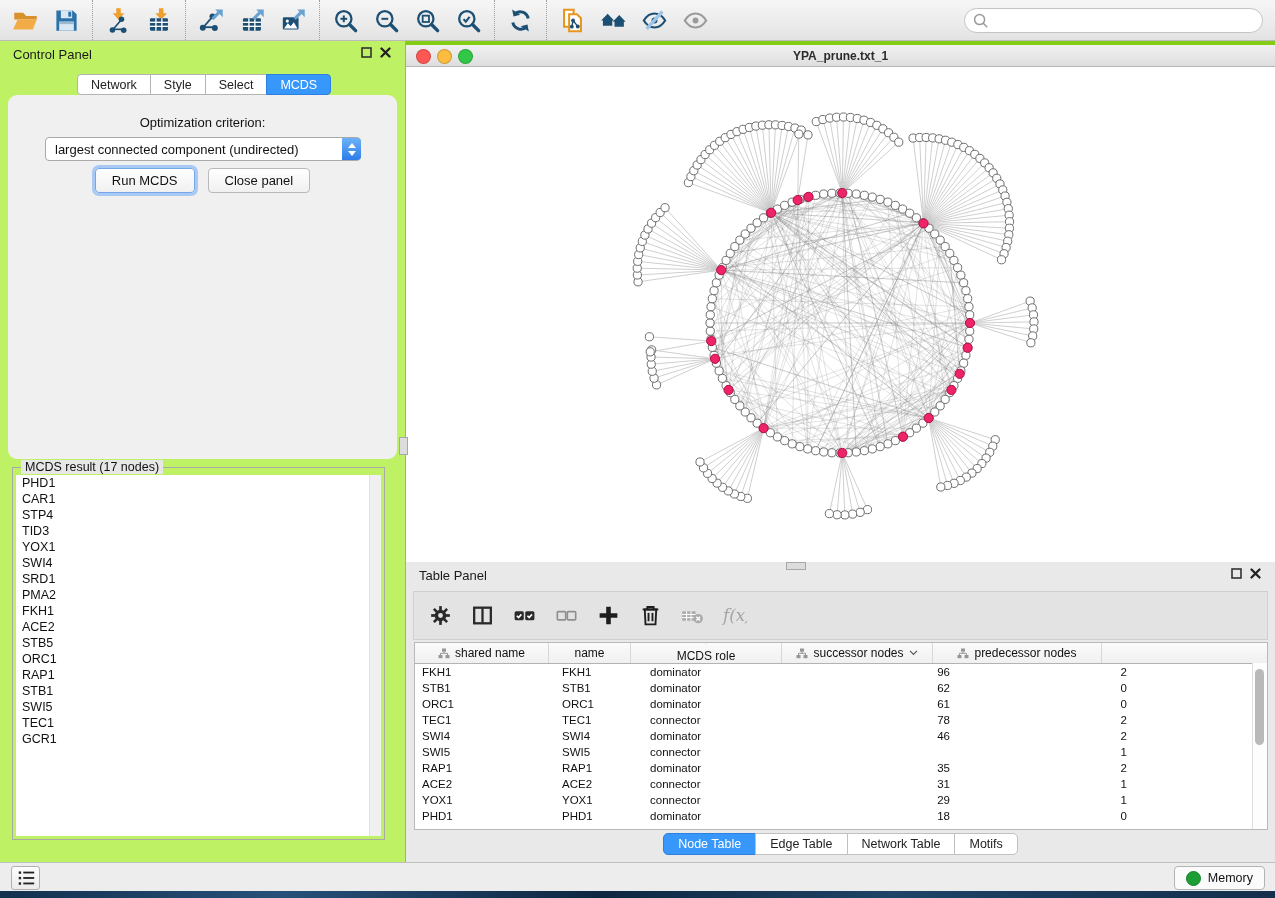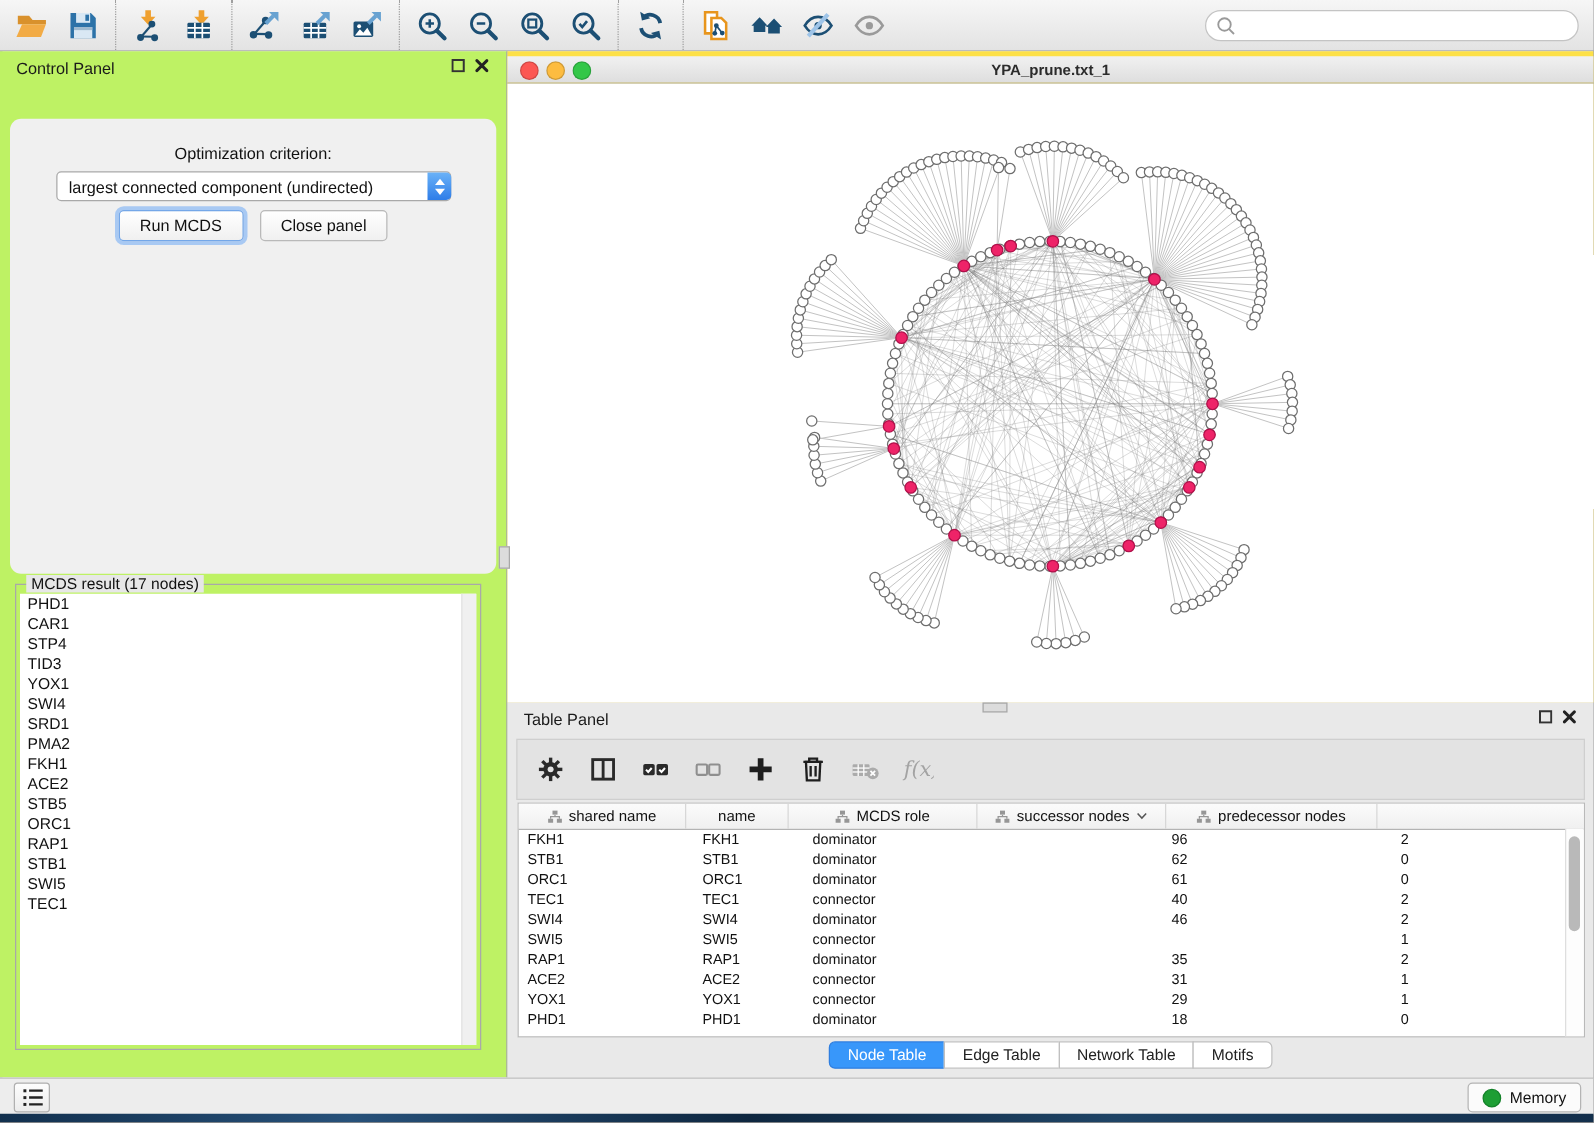"YPA_prune.txt_1" .network-area { background: #fde047 -> #84cc16 }
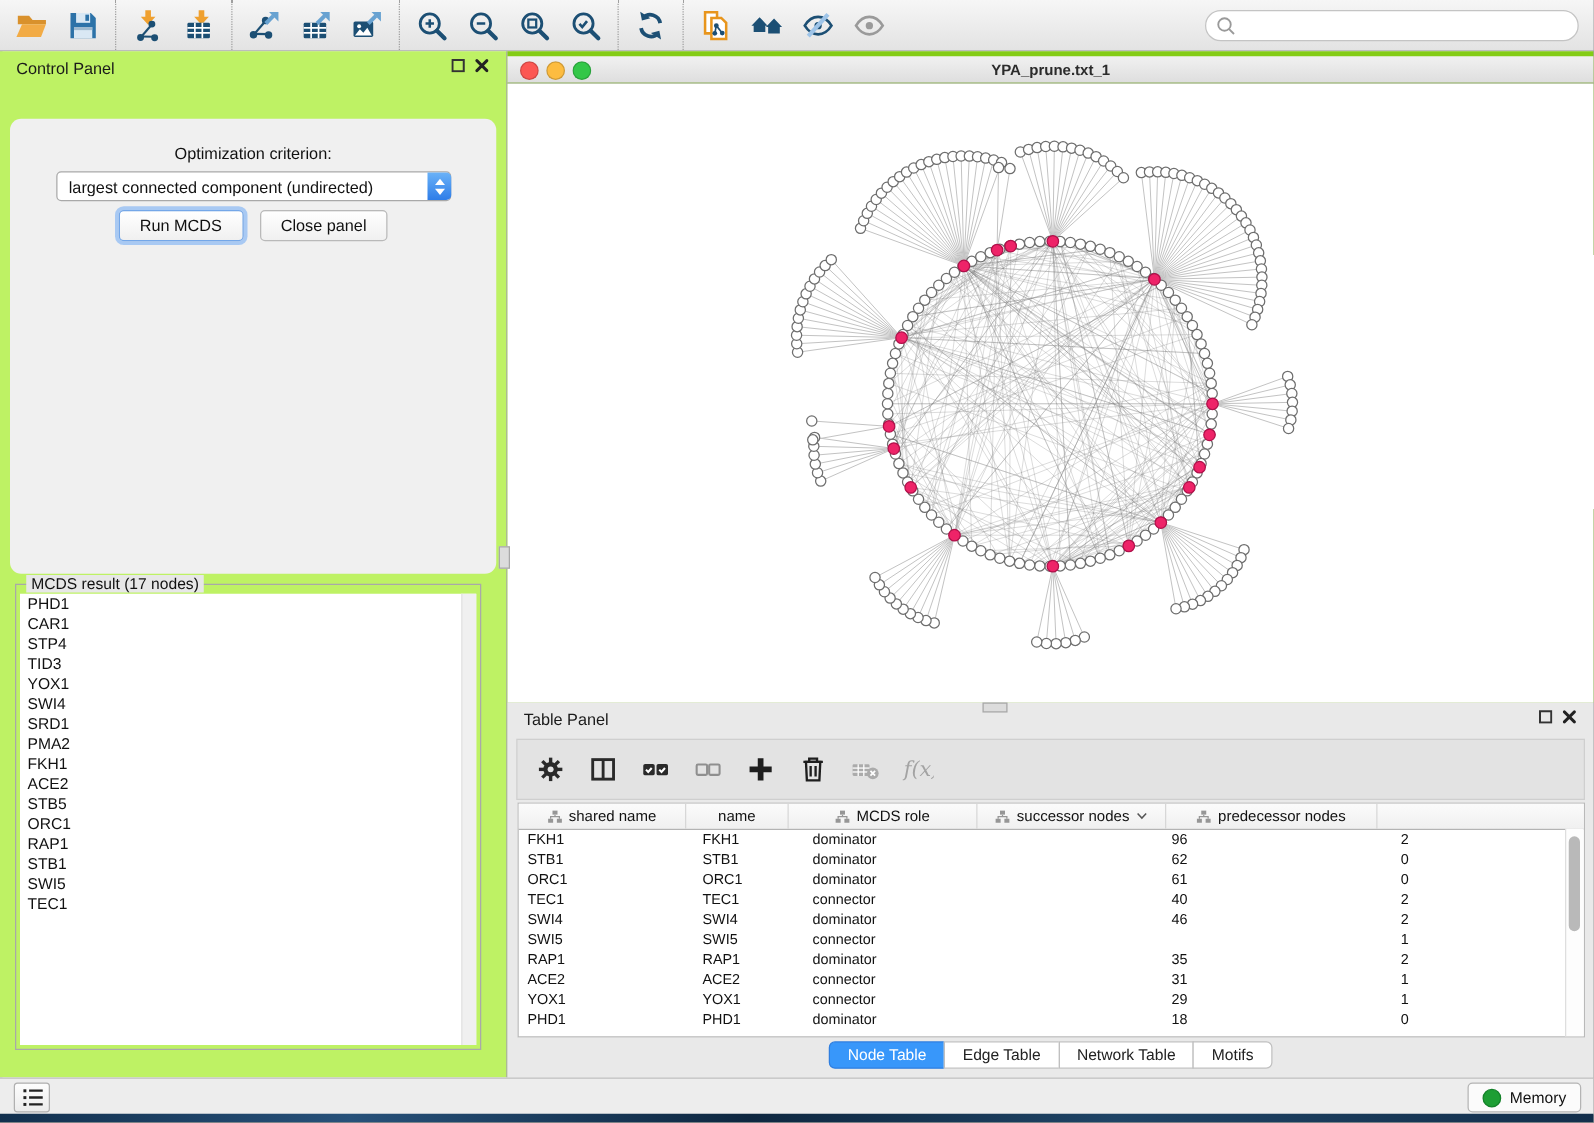"Network" div.cp-tabs { html: none -> <div> <div>Network</div> <div>Style</div> <div>Select</div> <div>MCDS</div> </div> }
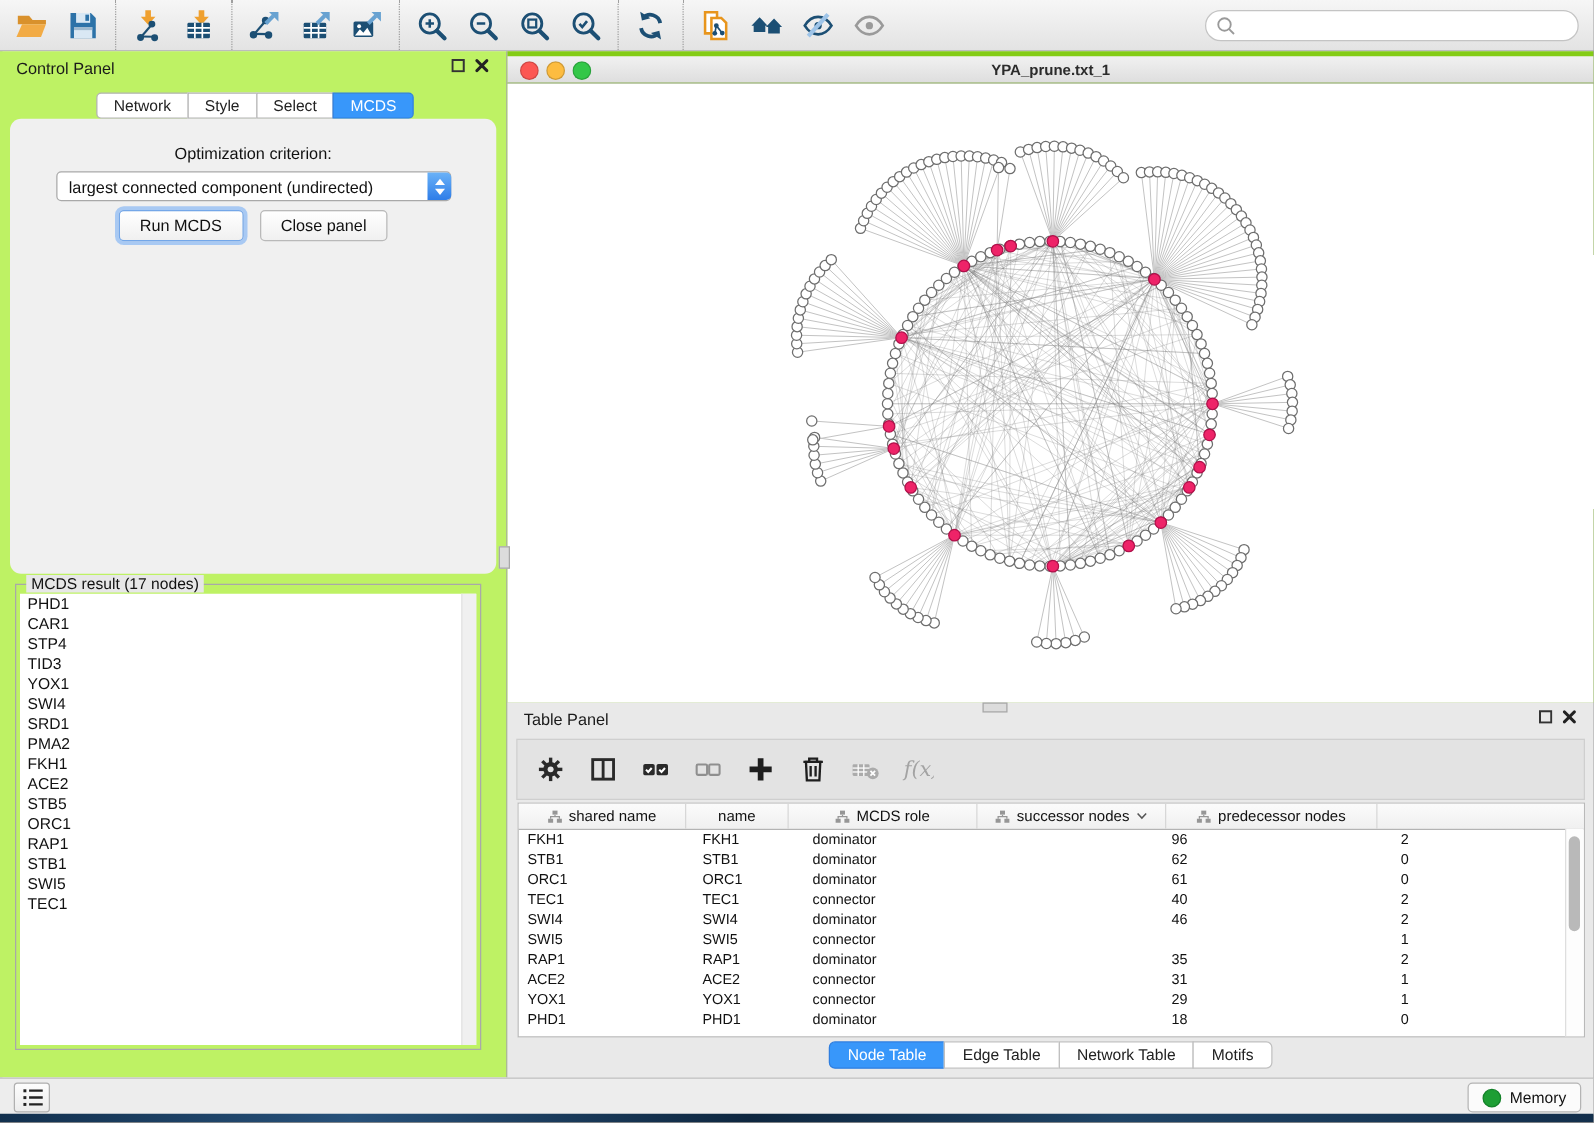"MCDS role" div.th { flex-direction: none -> column }
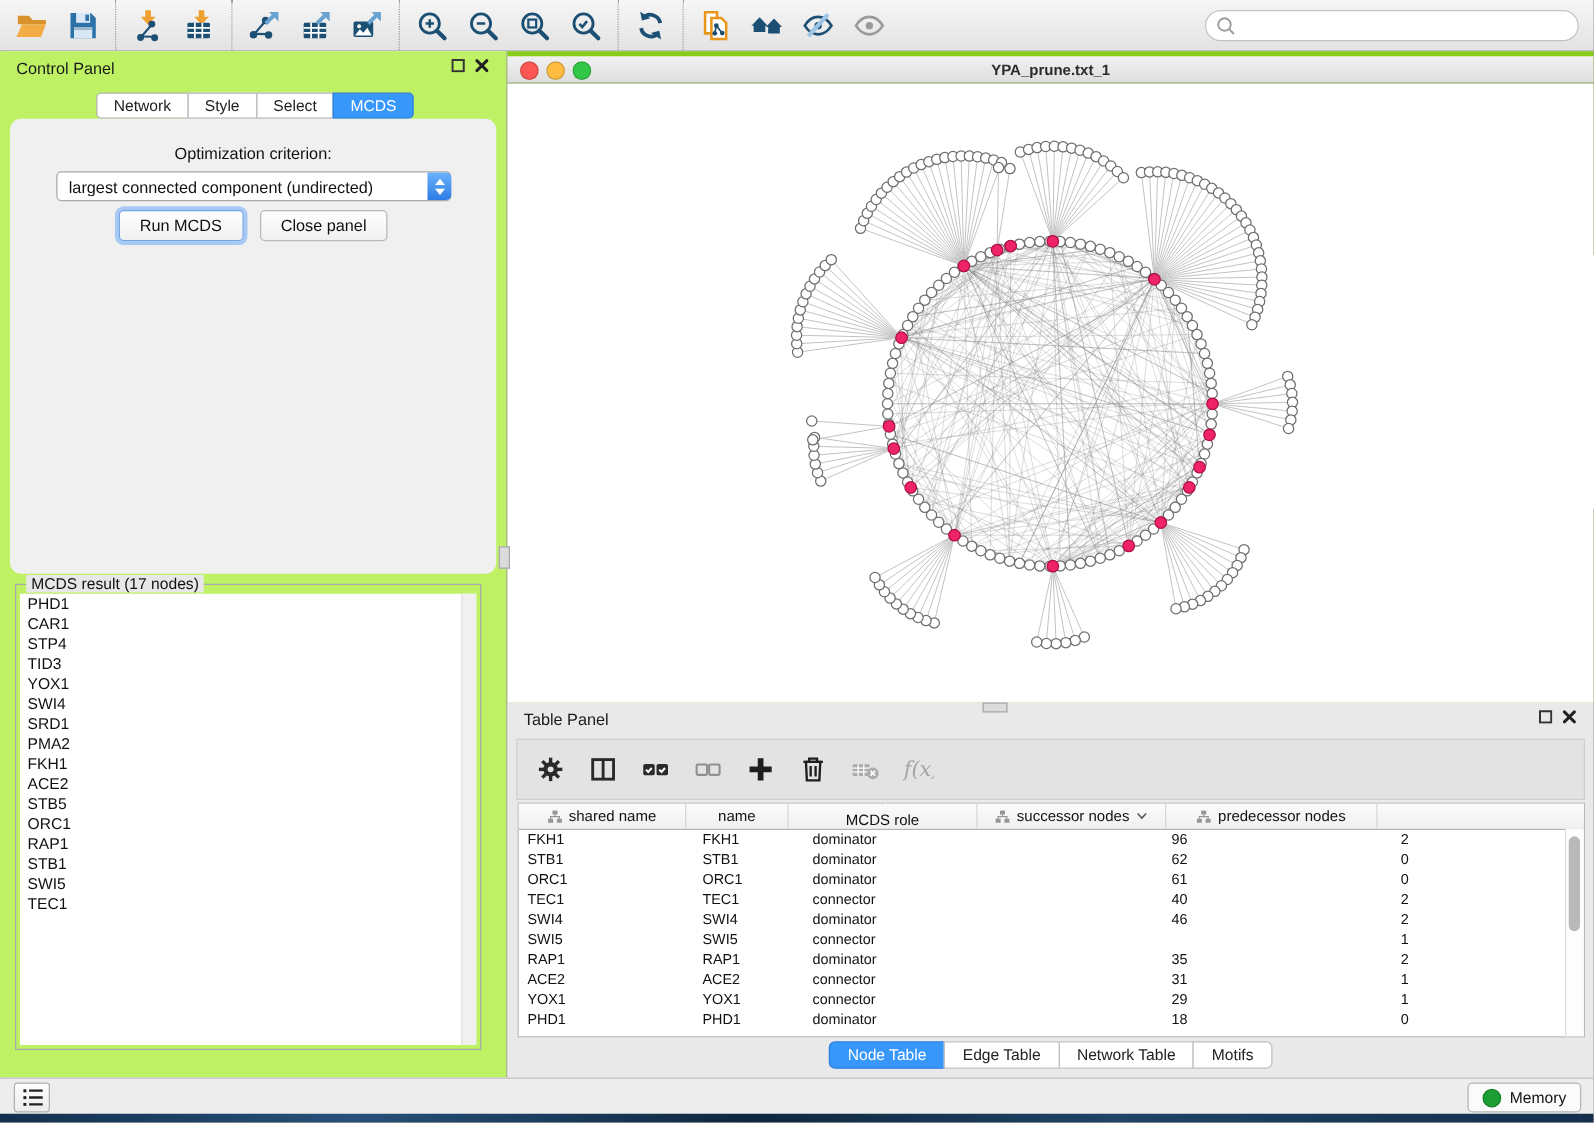"40" div.td { text: 40 -> 78 }
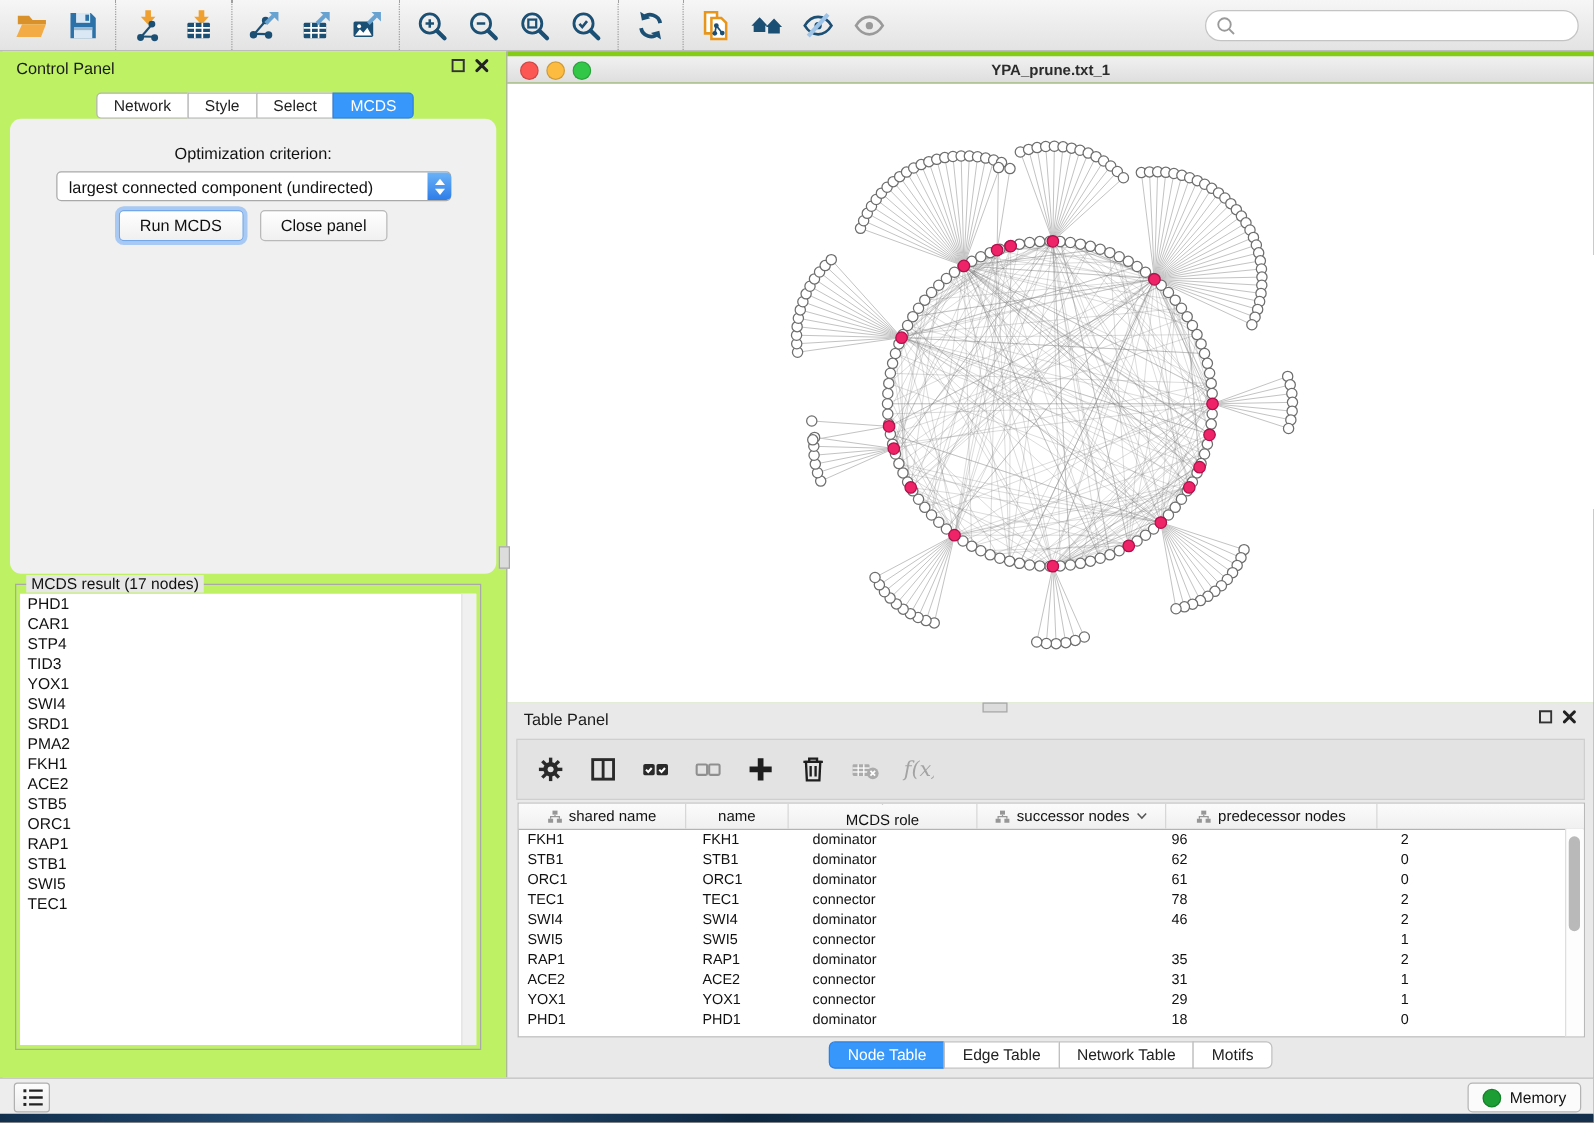"GCR1" div.mcds-item { html: none -> <div>GCR1</div> }
